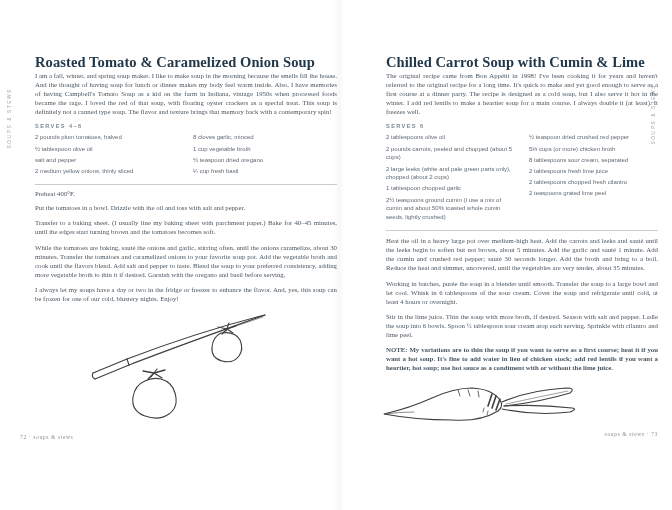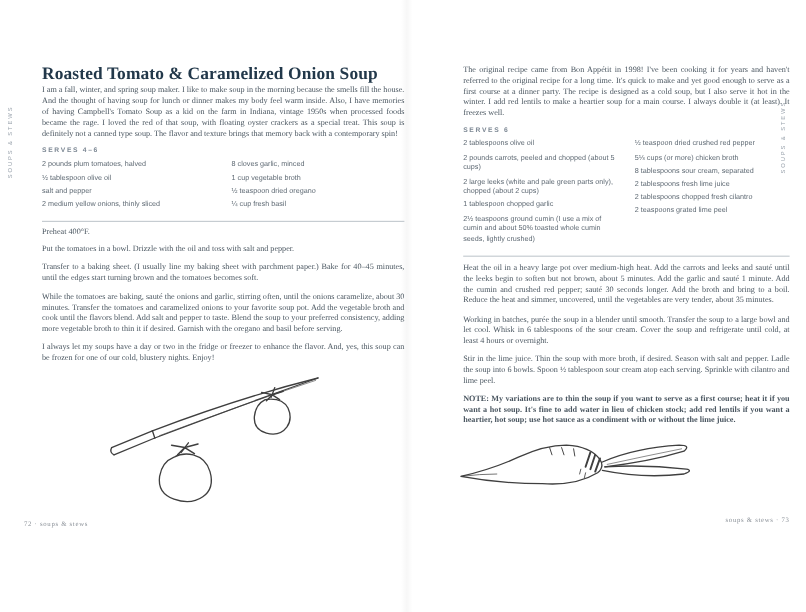"Chilled Carrot Soup with Cumin" h1.recipe-title { html: none -> <h1>Chilled Carrot Soup with Cumin &amp; Lime</h1> }
